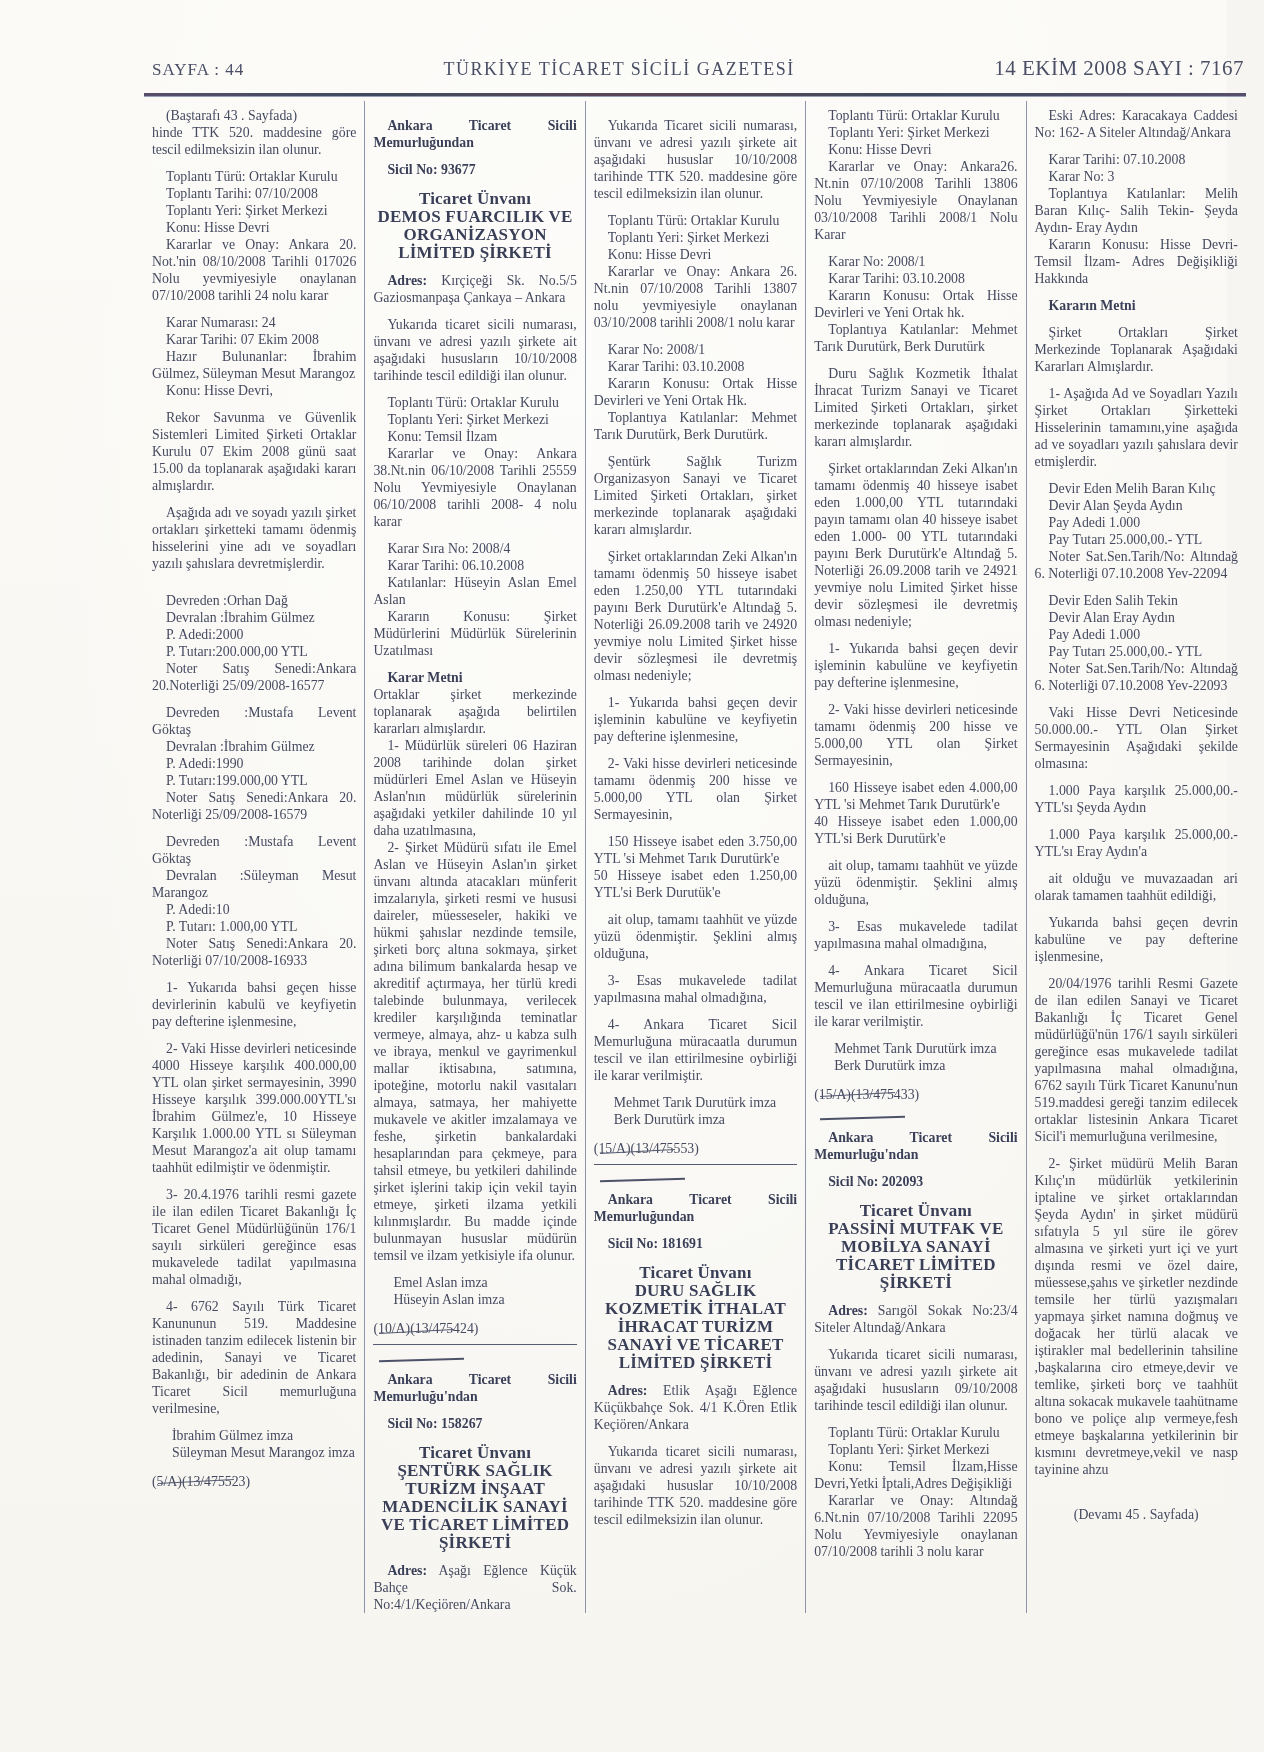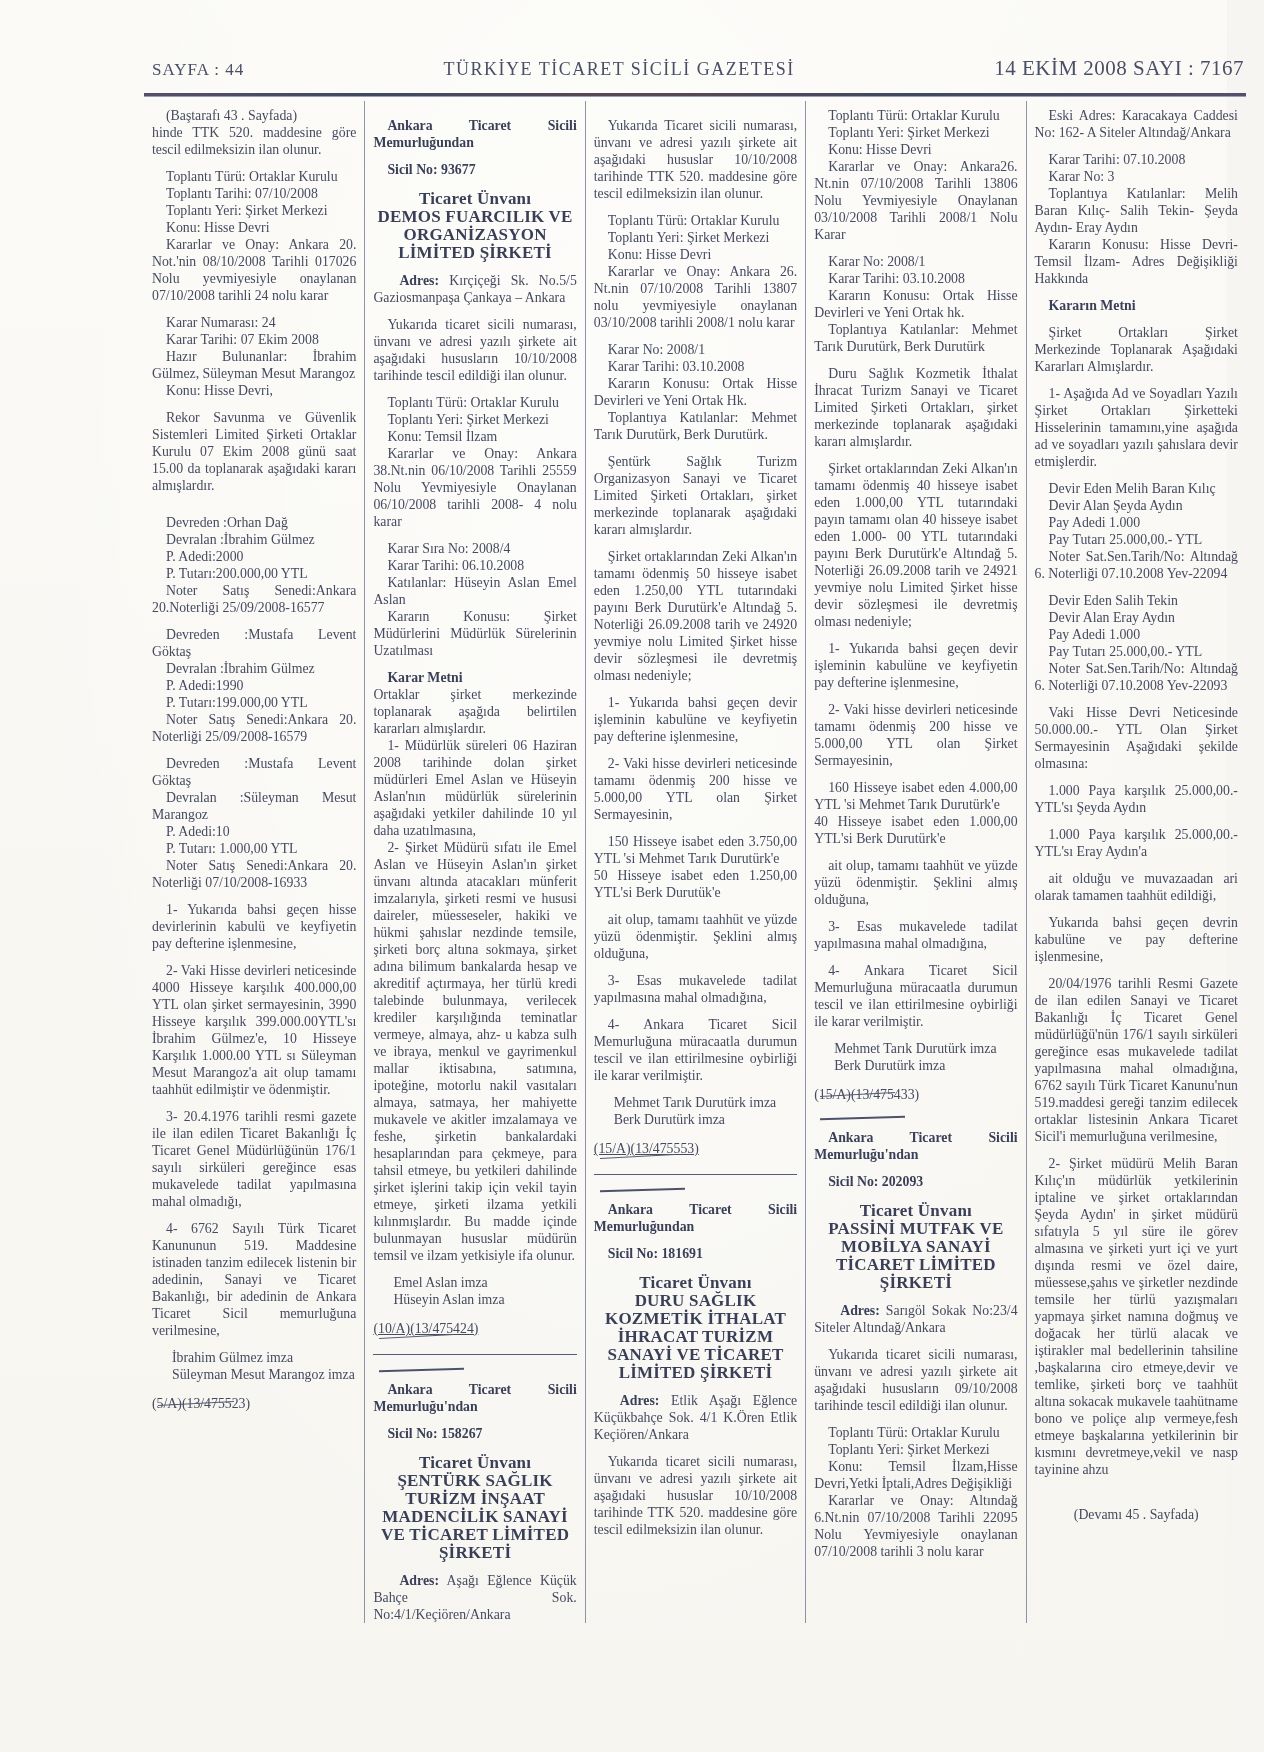"Adres:" .a strong { margin-left: 12px -> none }
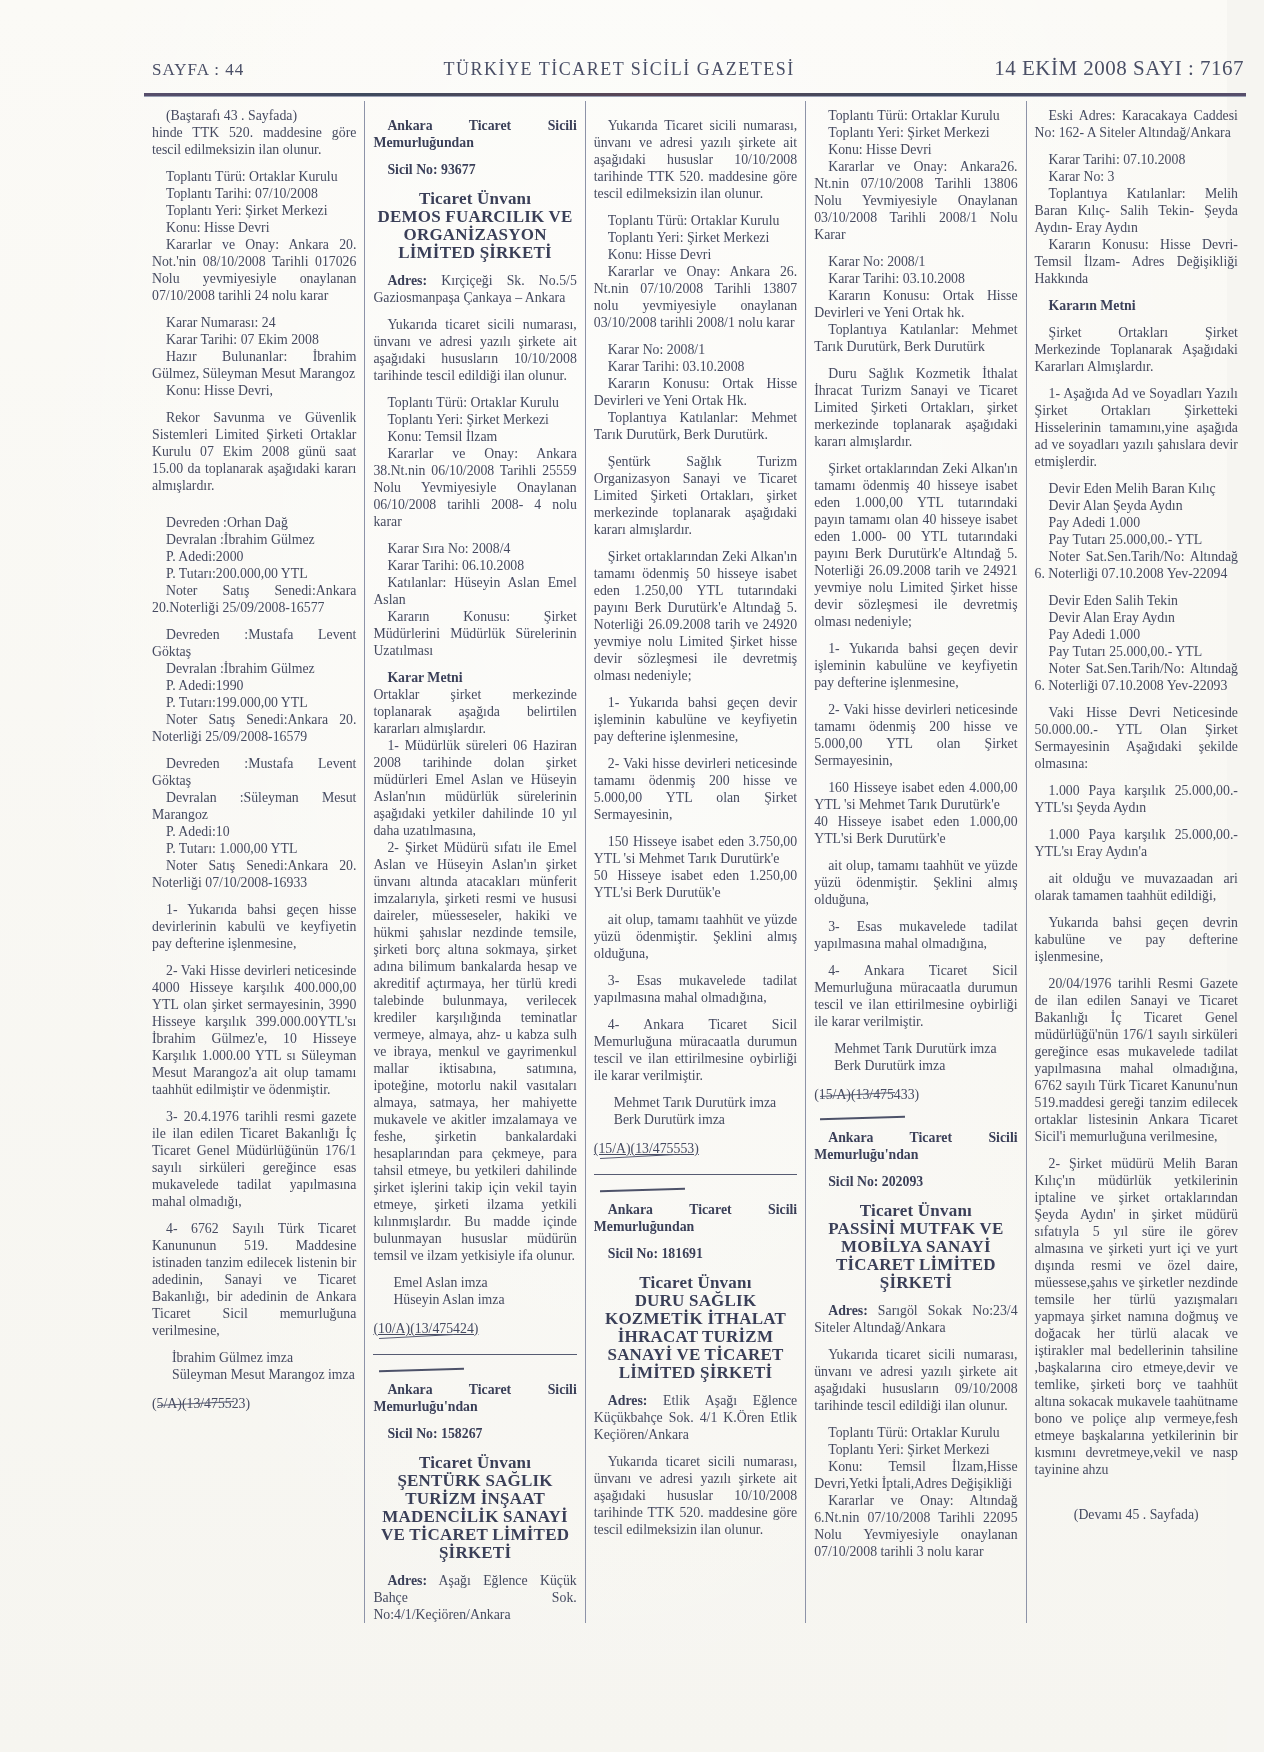"Aşağıda adı ve soyadı yazılı" div.blk { html: none -> <div>Aşağıda adı ve soyadı yazılı şirket ortakları şirketteki tamamı ödenmiş hisselerini yine adı ve soyadları yazılı şahıslara devretmişlerdir.</div> }
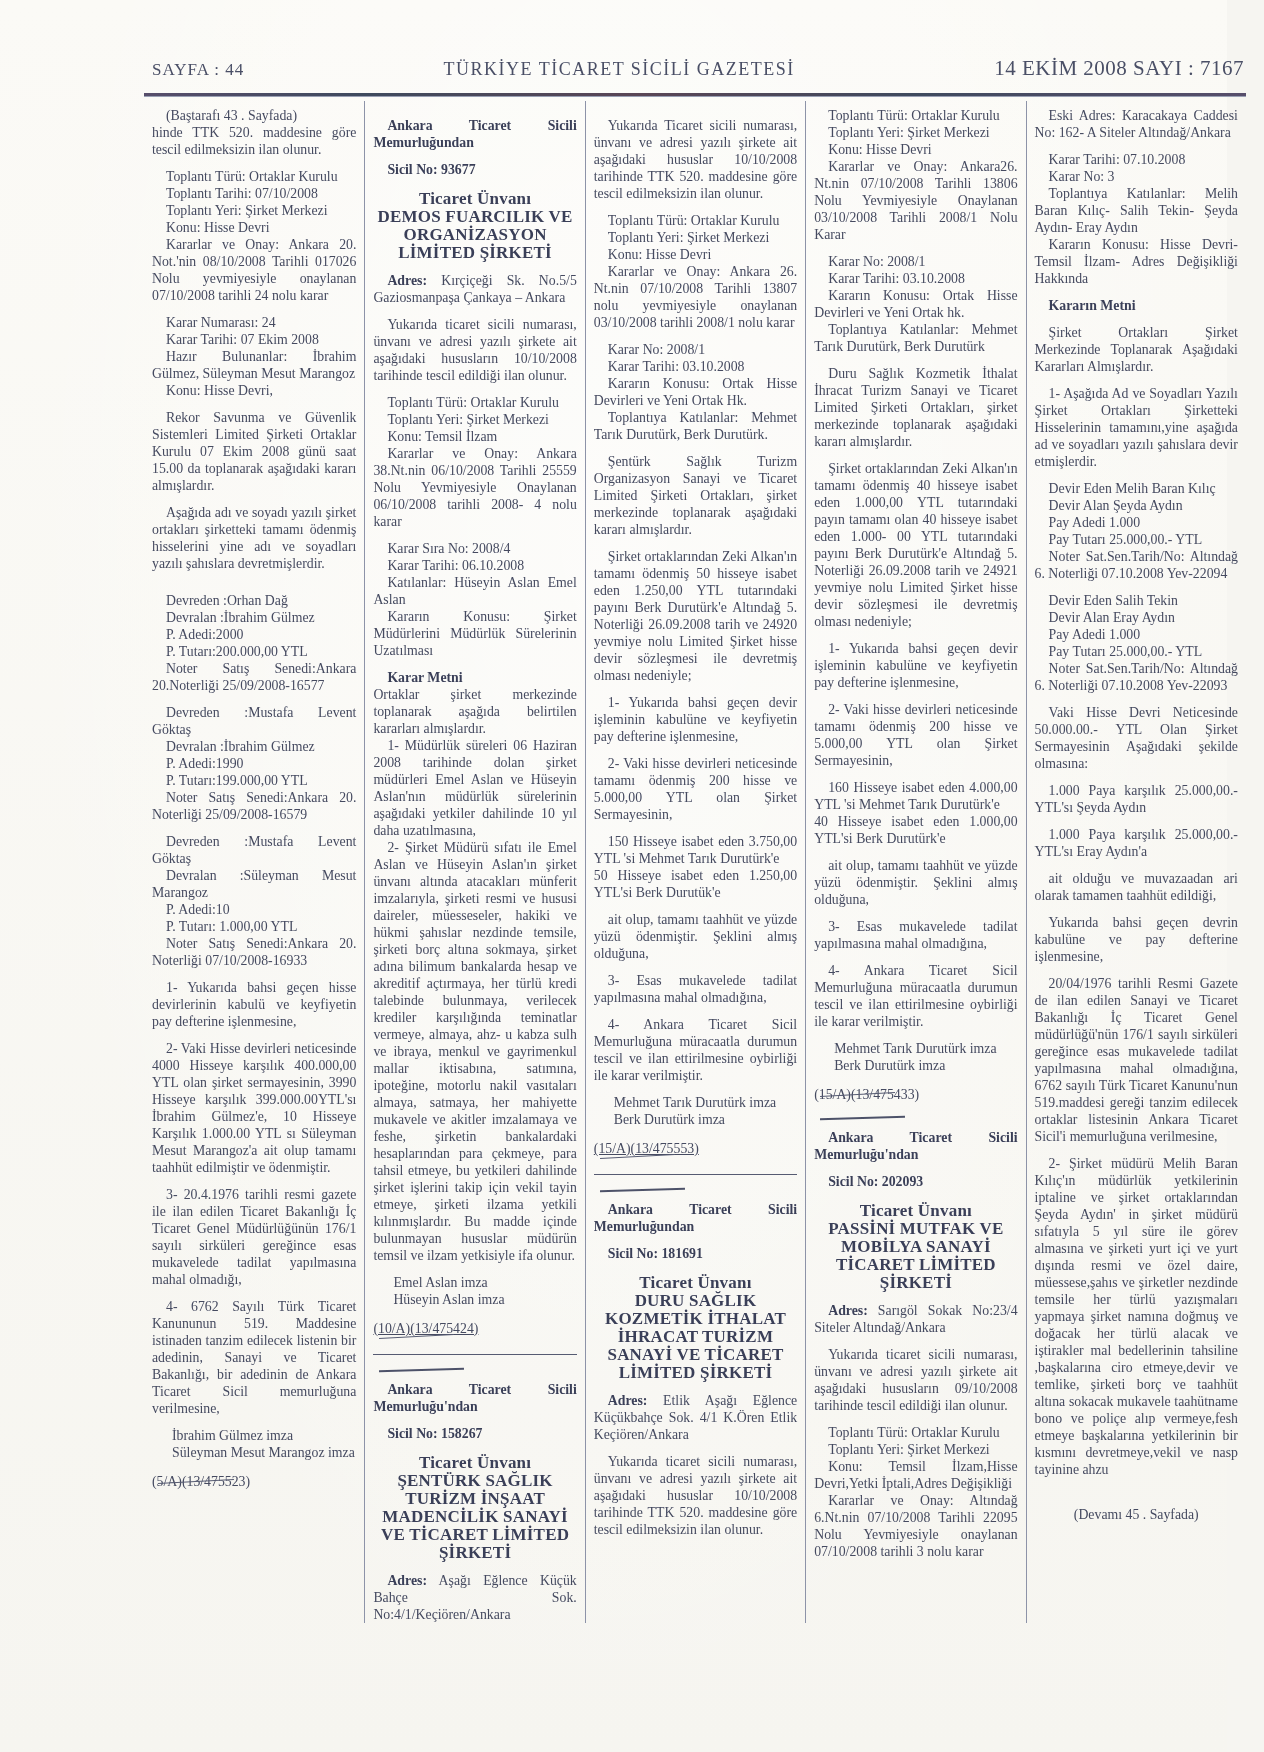"(15/A)(13/475553)" .ru { padding-bottom: 17px -> 7px; text-decoration: underline -> none }
